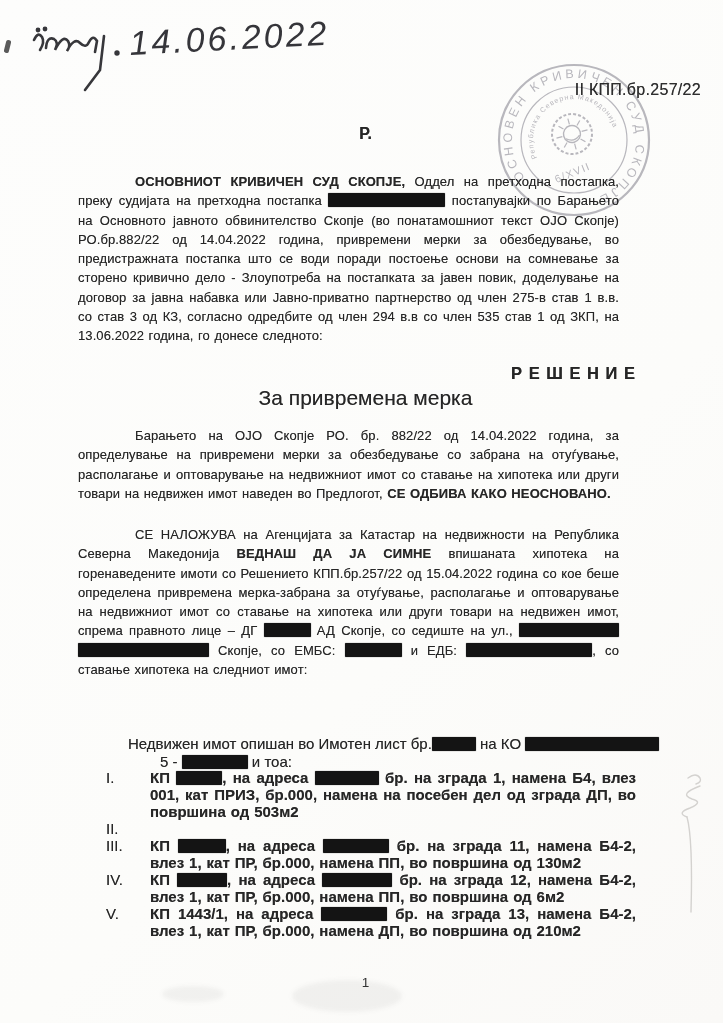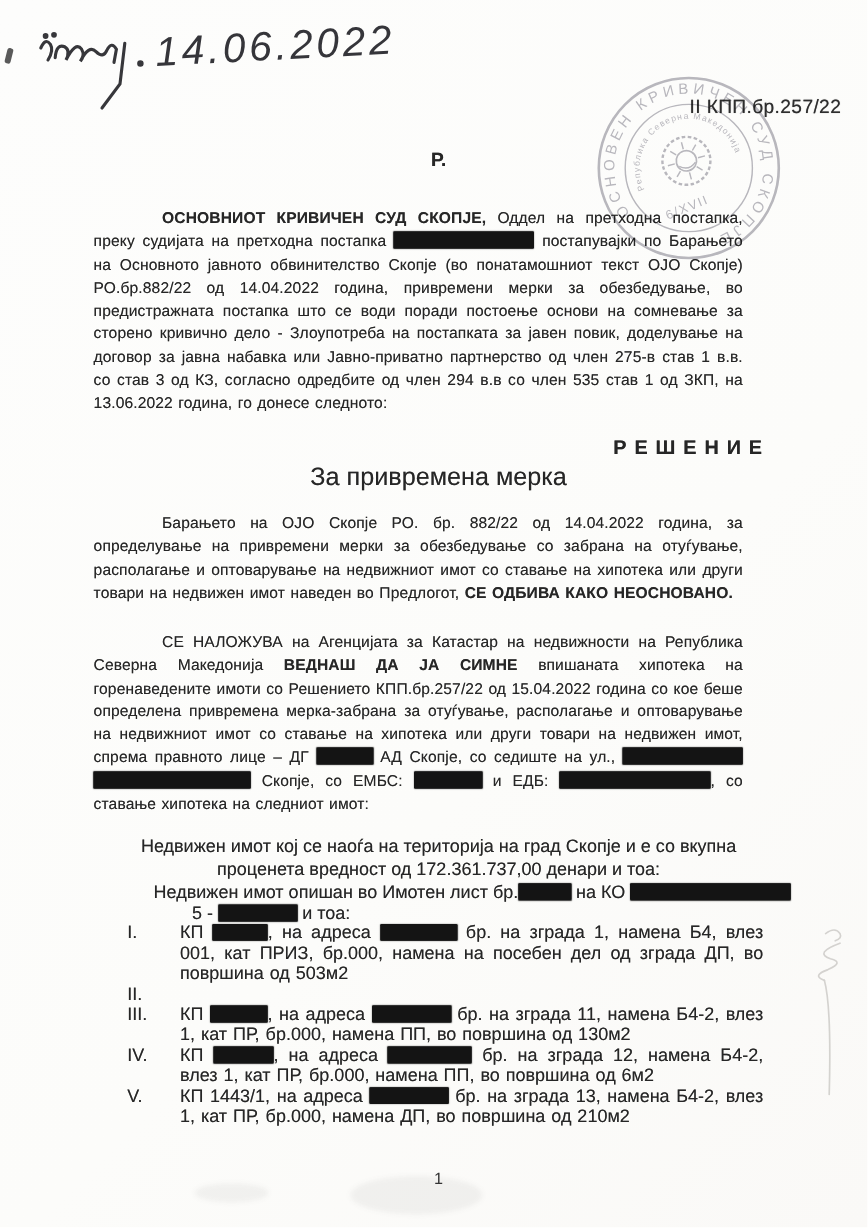"Недвижен имот кој се наоѓа" p.center-par { html: <p><span>Недвижен имот кој се наоѓа на територија на град Скопје и е со вкупна проценета вредност од 172.361.737,00 денари и тоа:</span></p> -> none }
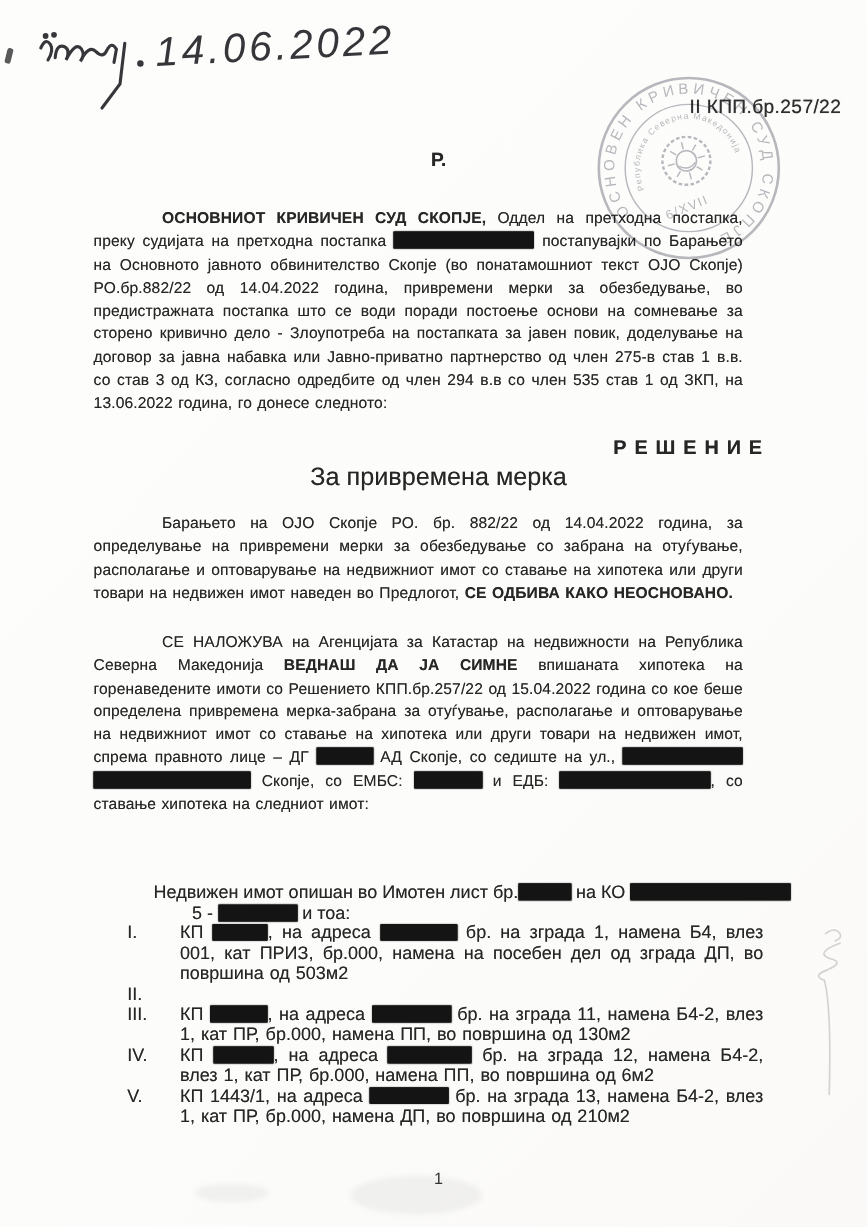"КП , на адреса бр." .plist-text { font-weight: none -> bold }
